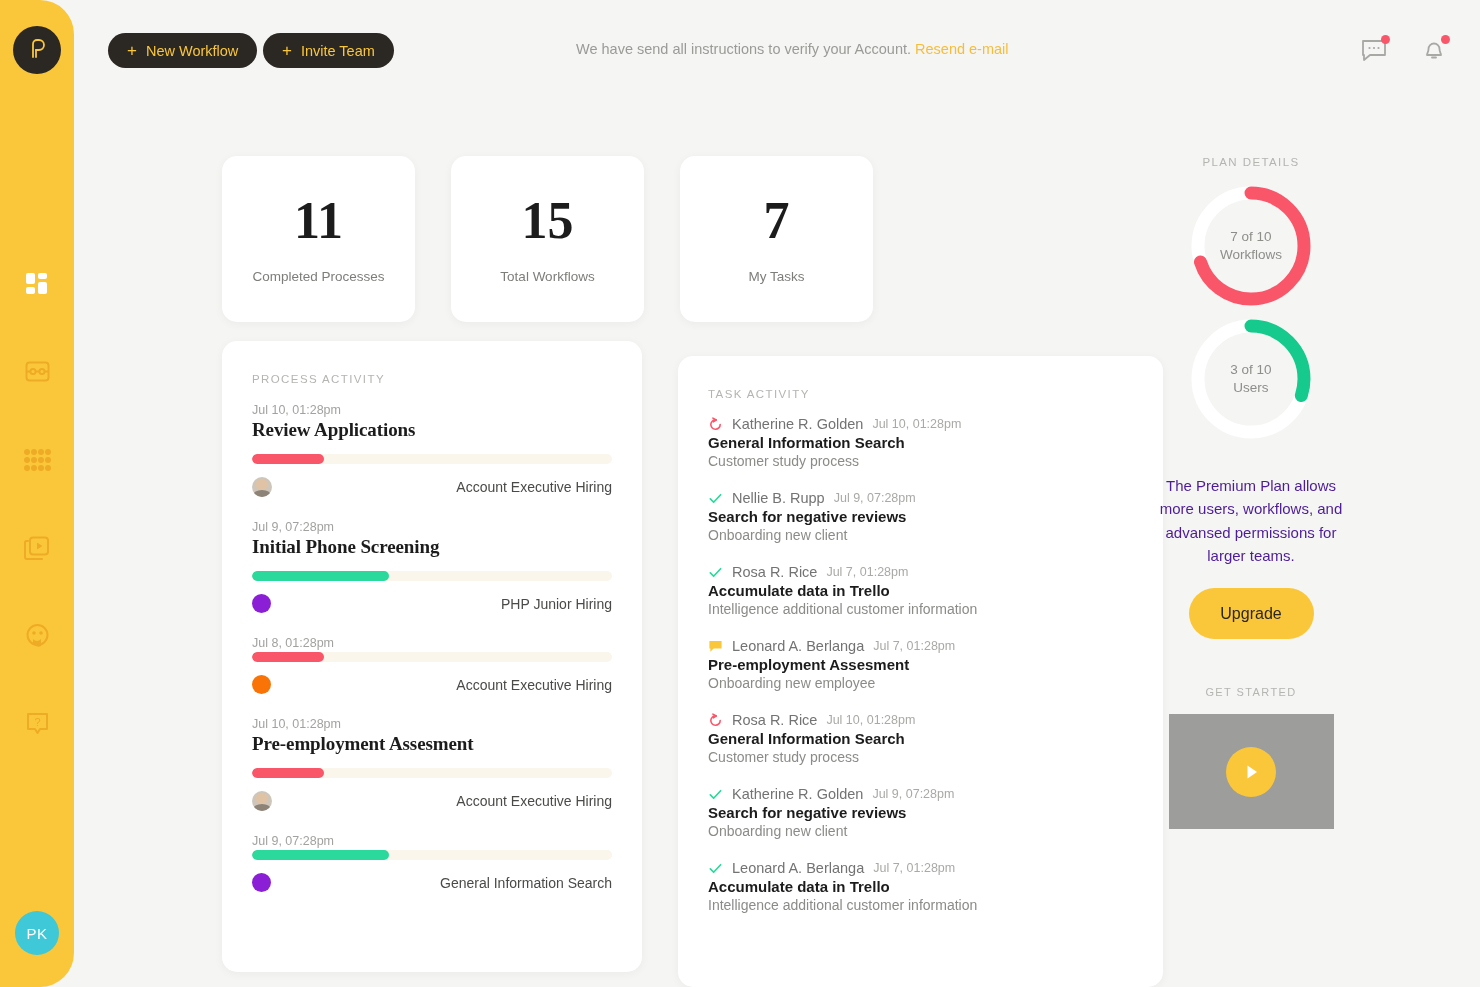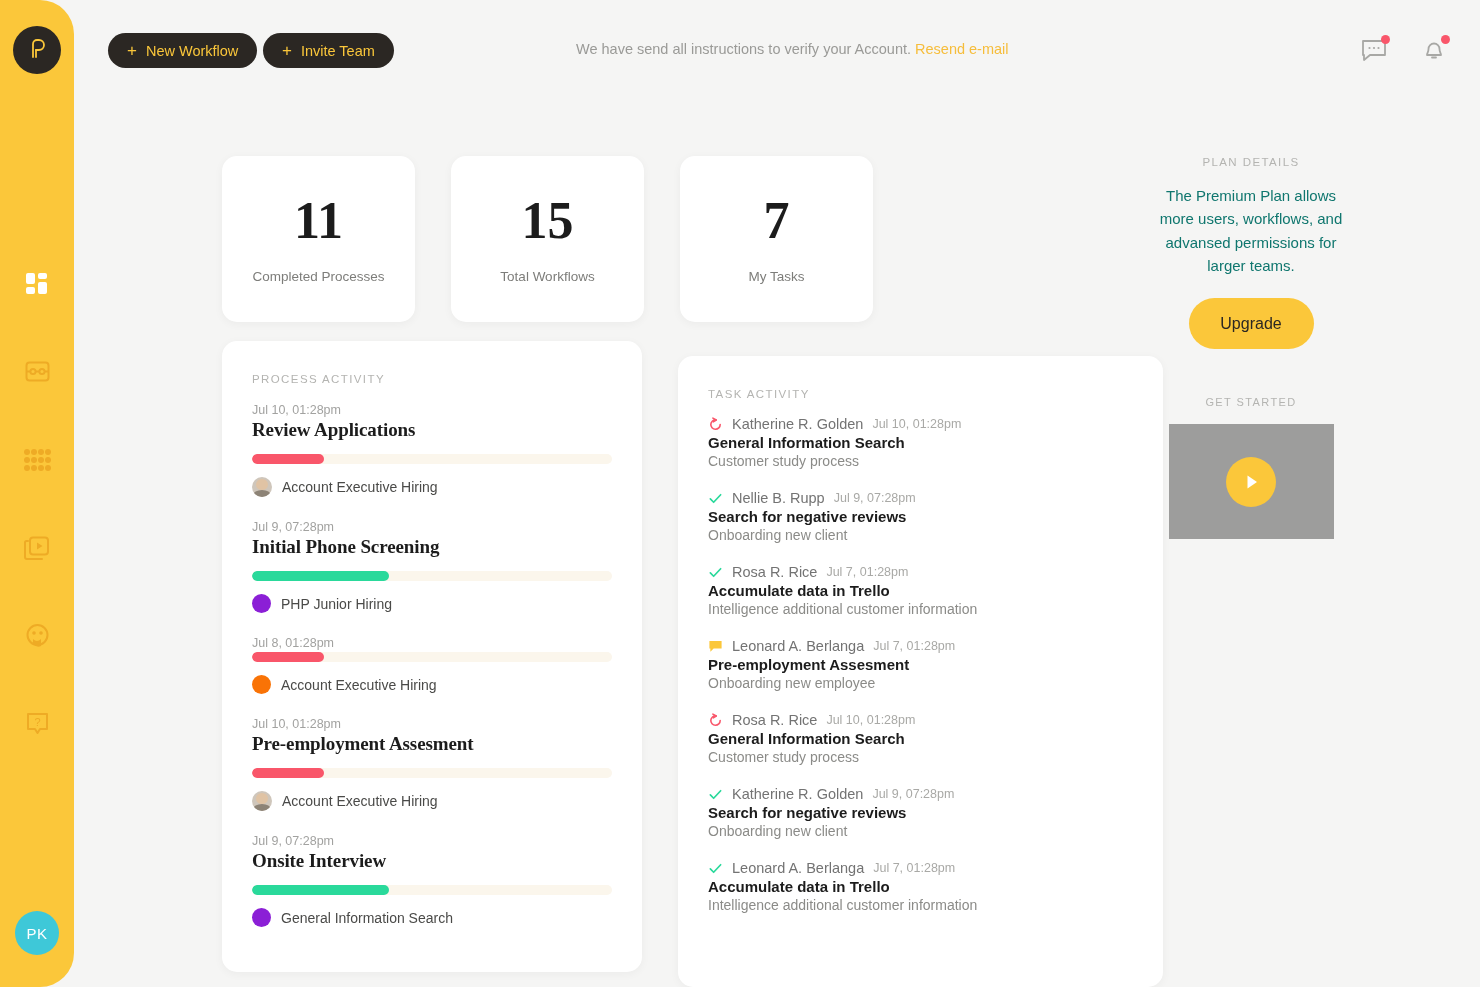"7 of 10" div.rings { html: none -> <div> <div><svg> <circle></circle> <circle></circle> </svg><div> <span>7 of 10</span> <span>Workflows</span> </div></div> <div><svg> <circle></circle> <circle></circle> </svg><div> <span>3 of 10</span> <span>Users</span> </div></div> </div> }
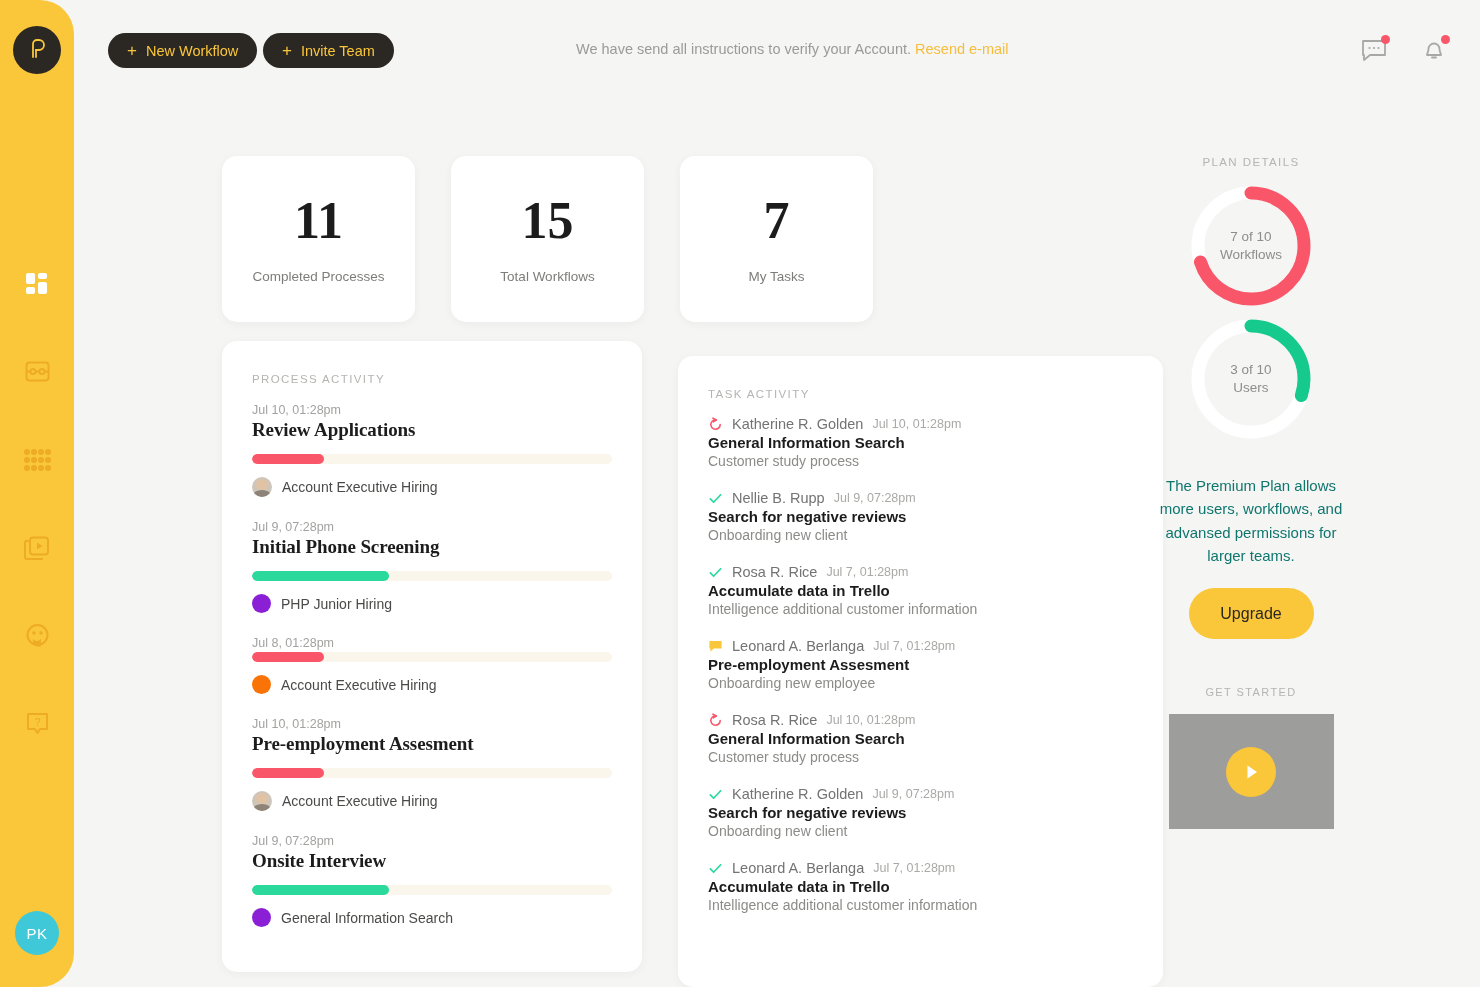"Account Executive Hiring" .pmeta { justify-content: none -> space-between }
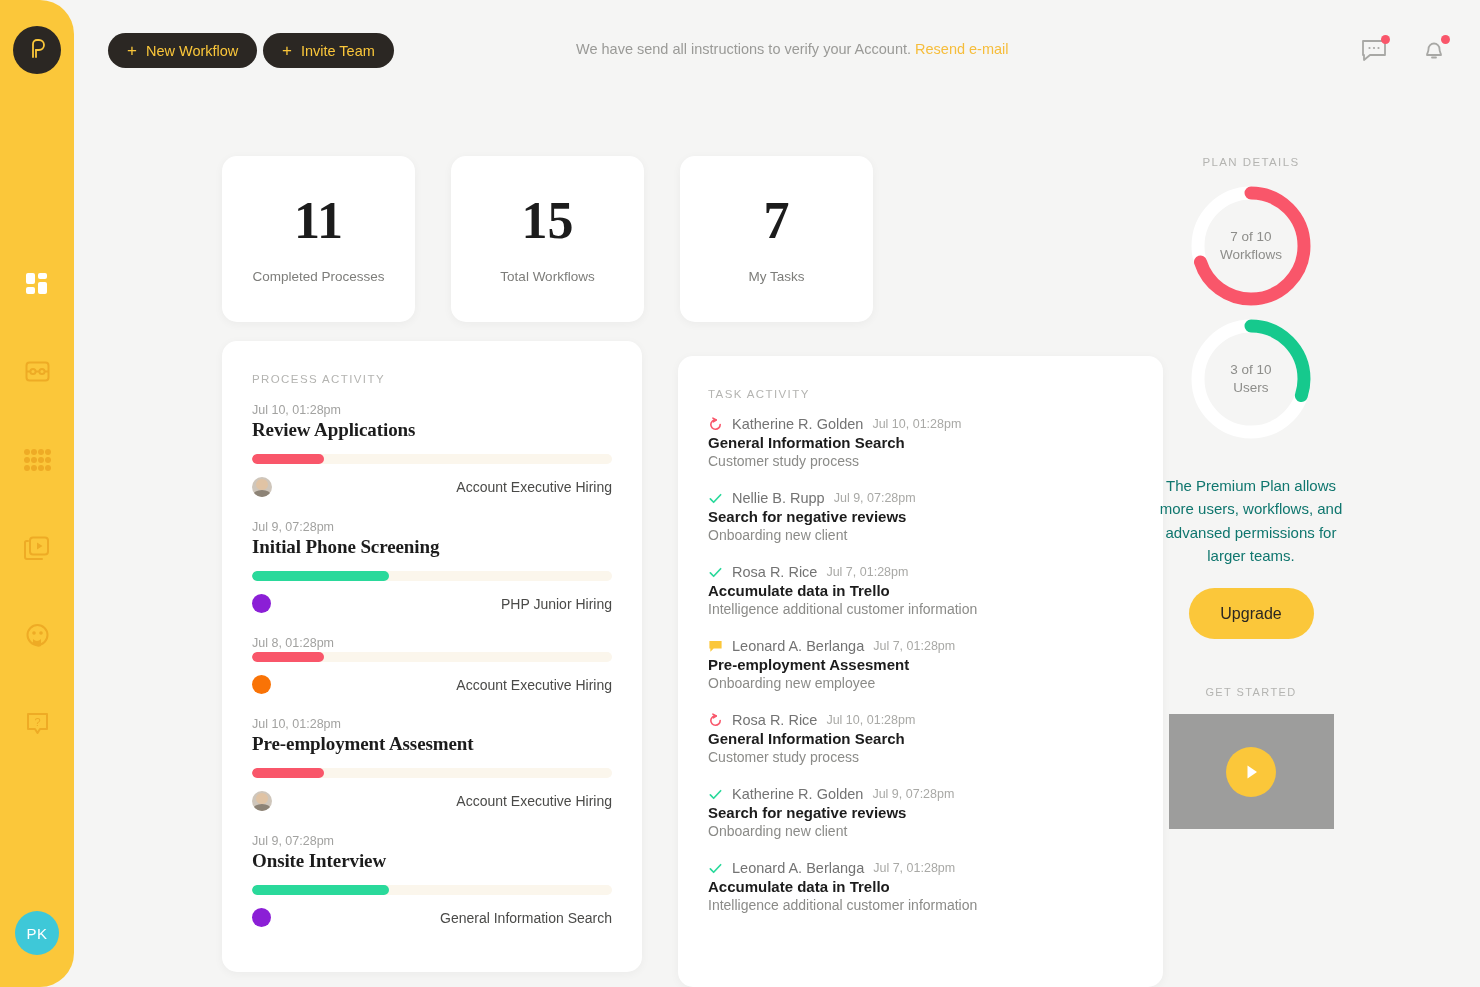"The Premium Plan allows more" .plan-text { color: #0f766e -> #4c1d95 }
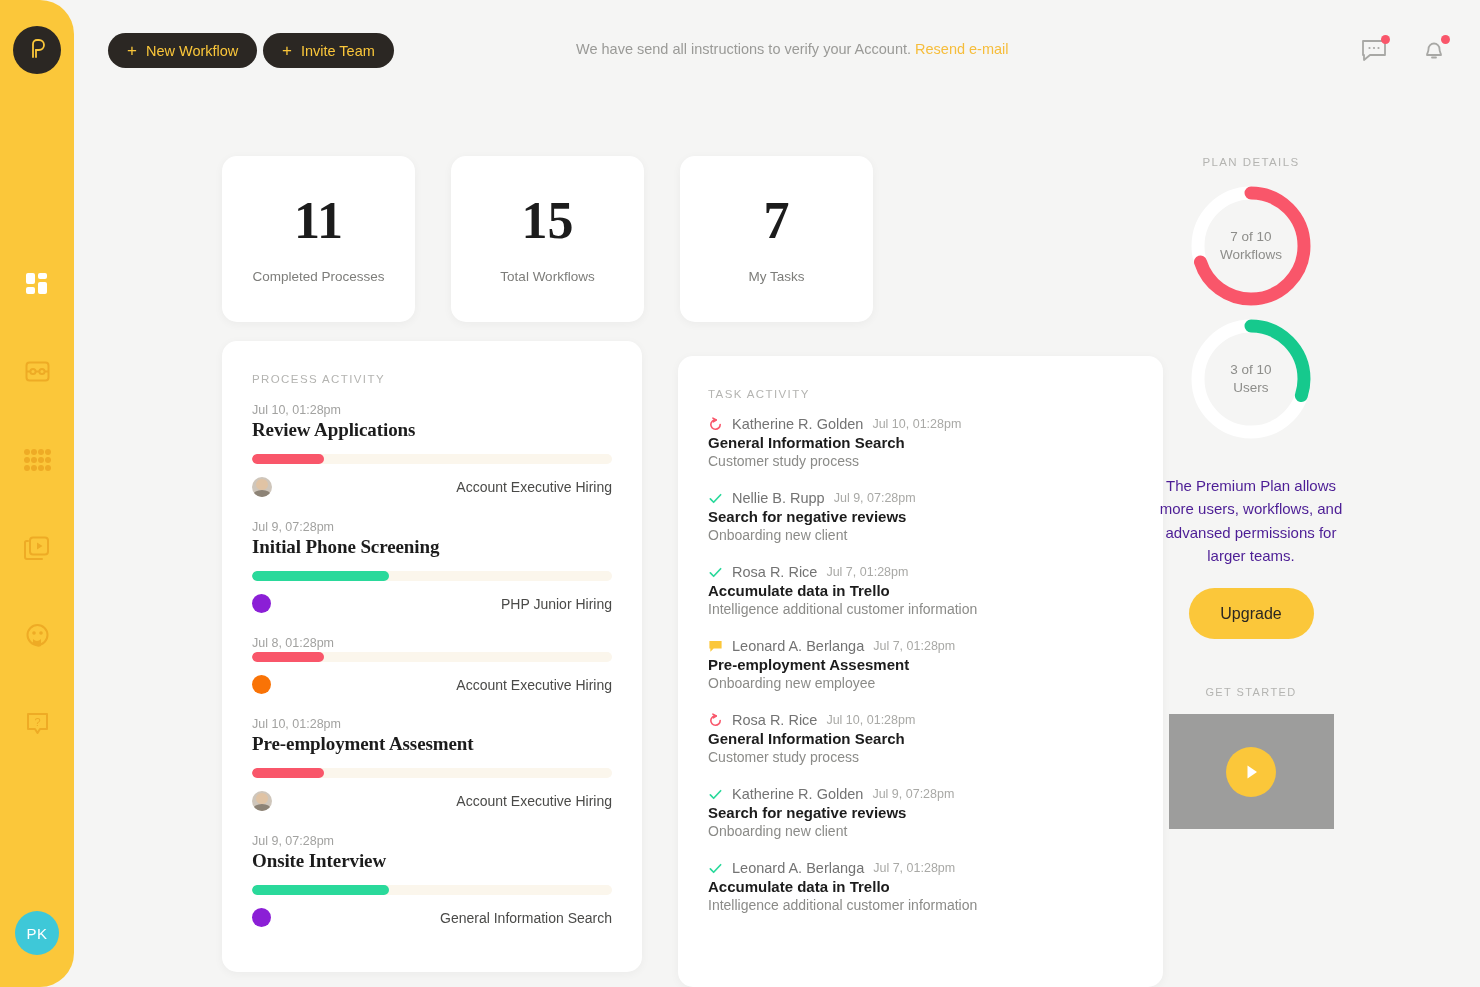"Onsite Interview" div.pname { html: <div>Onsite Interview</div> -> none }
